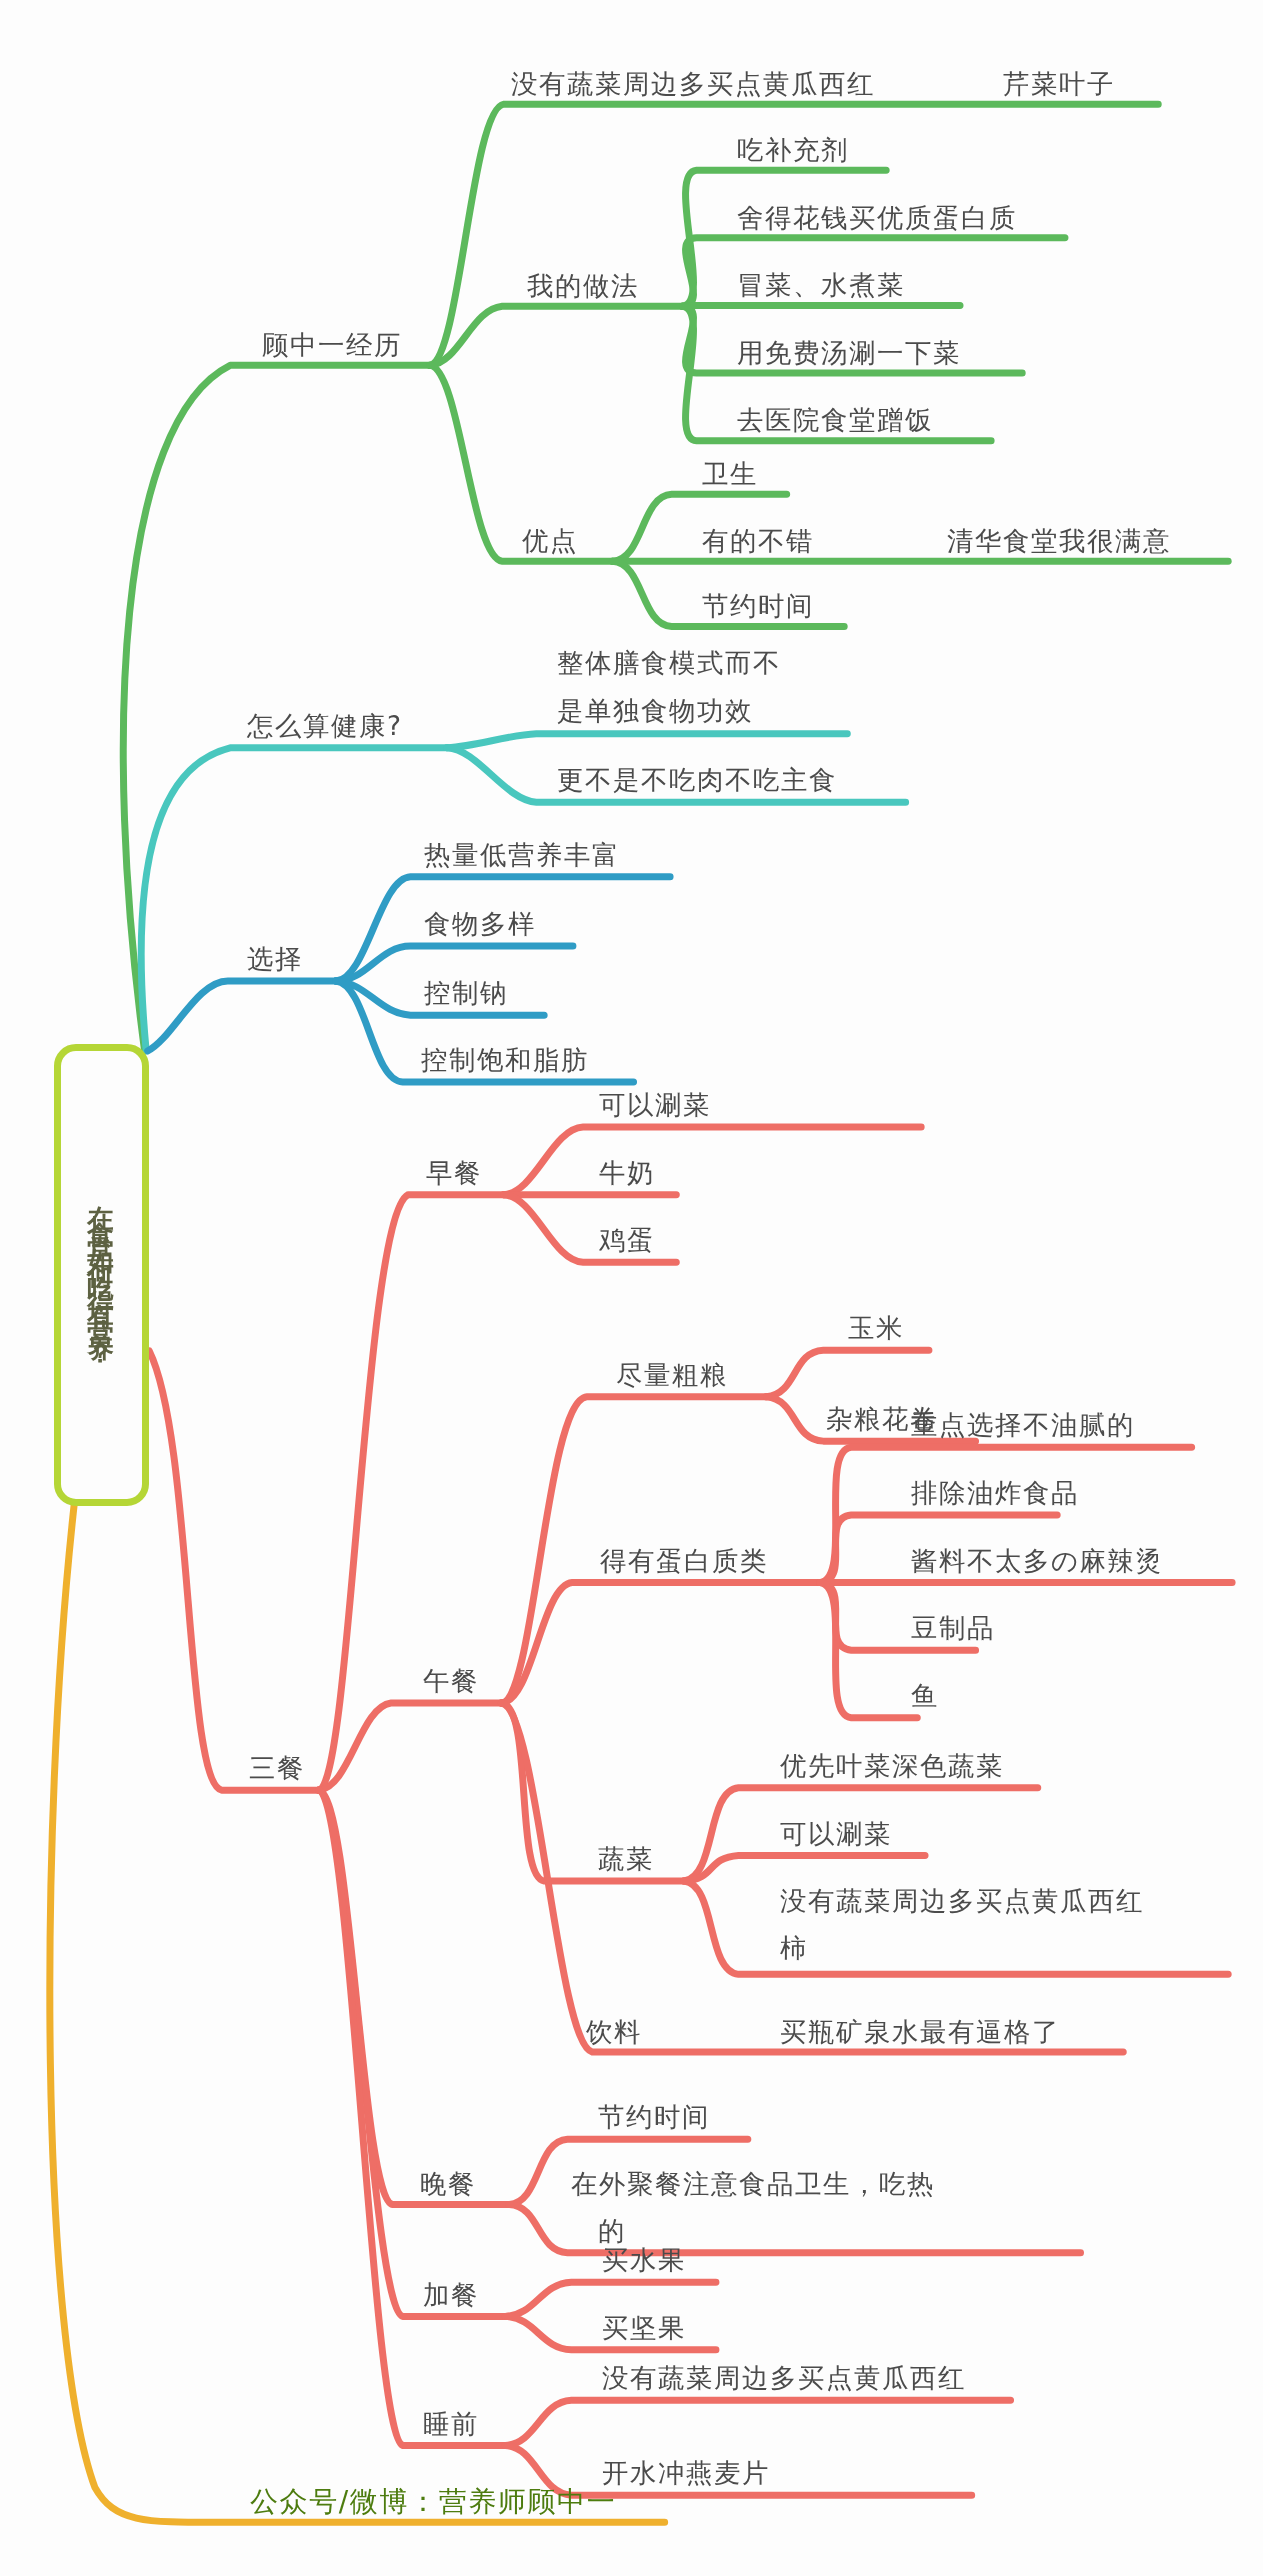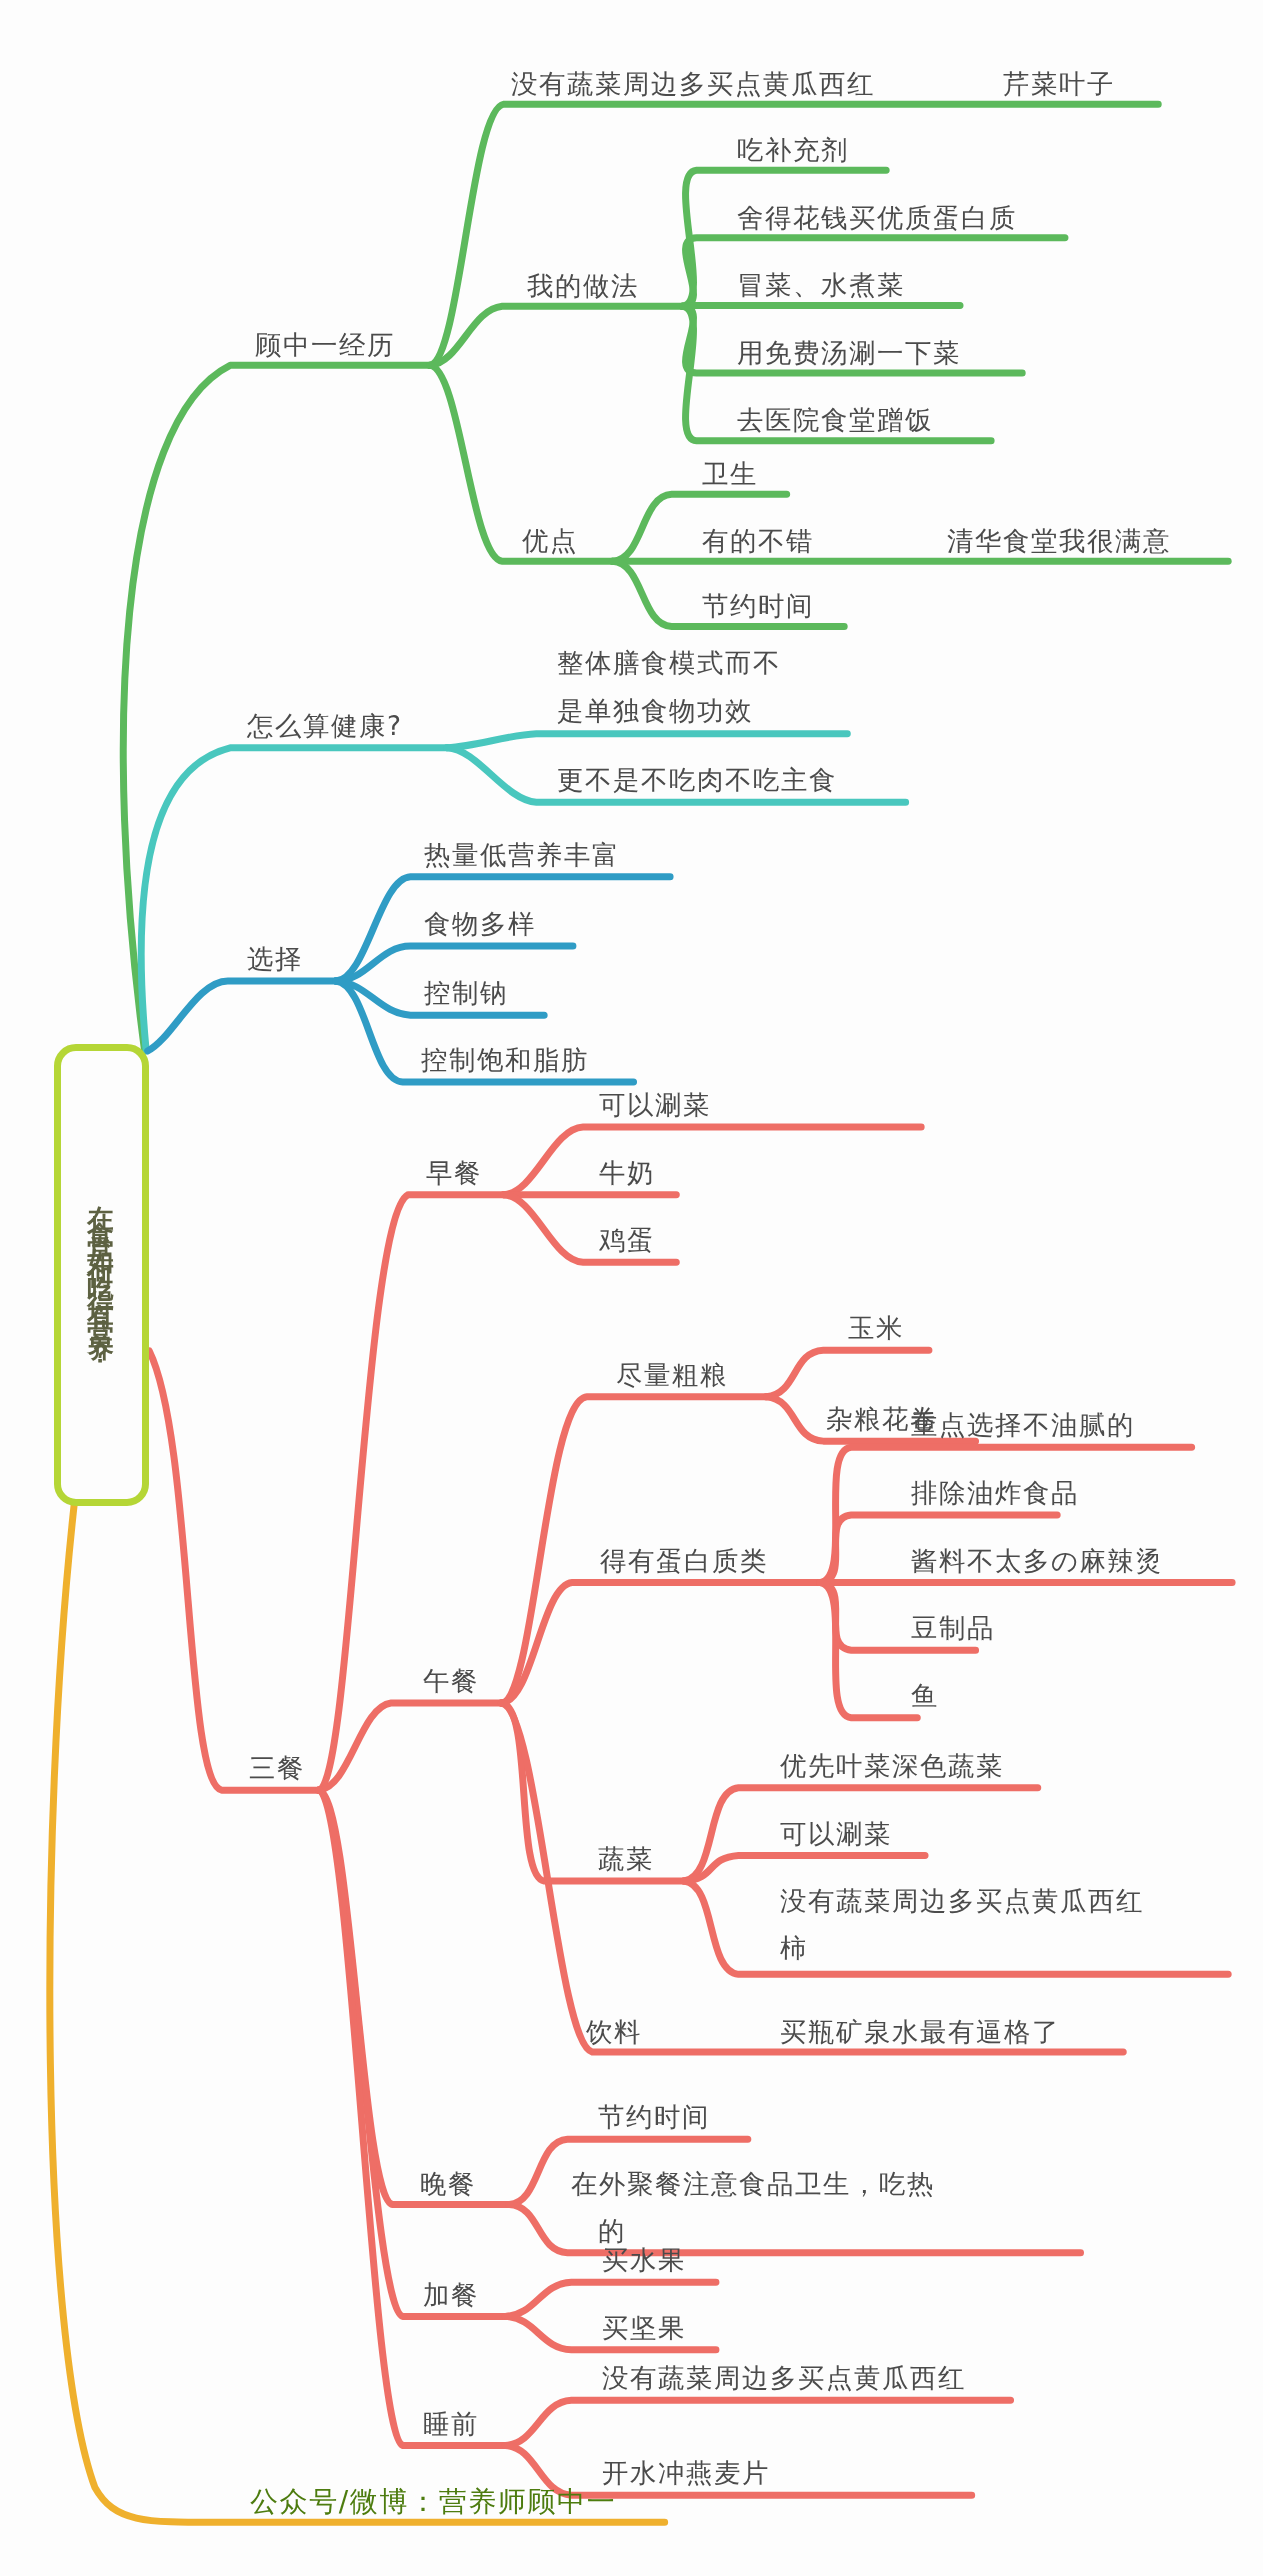"顾中一经历" div.lbl { left: 255px -> 262px }
